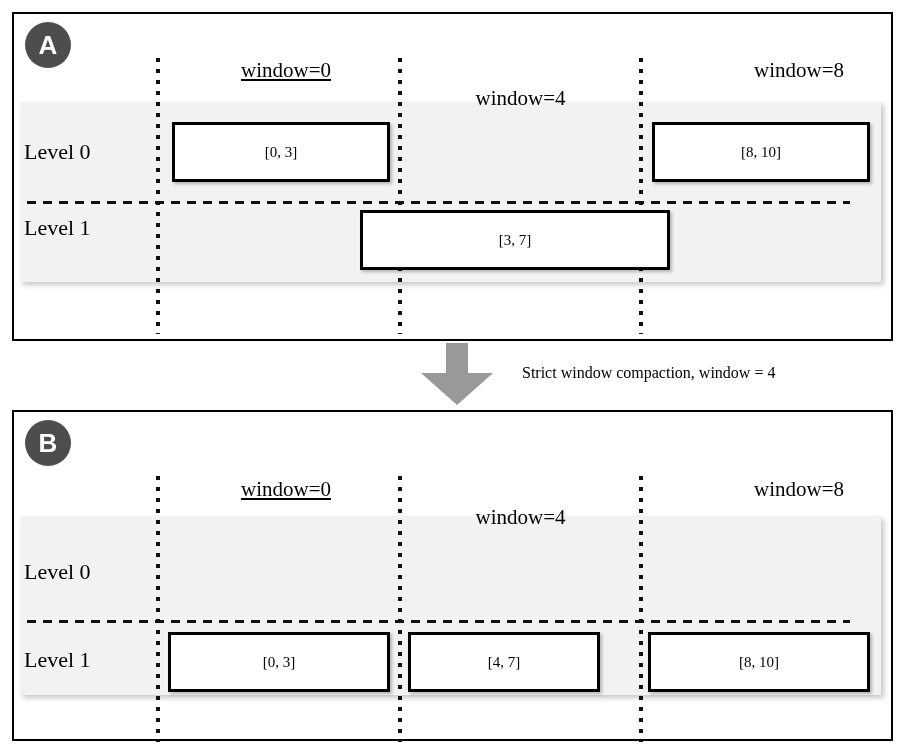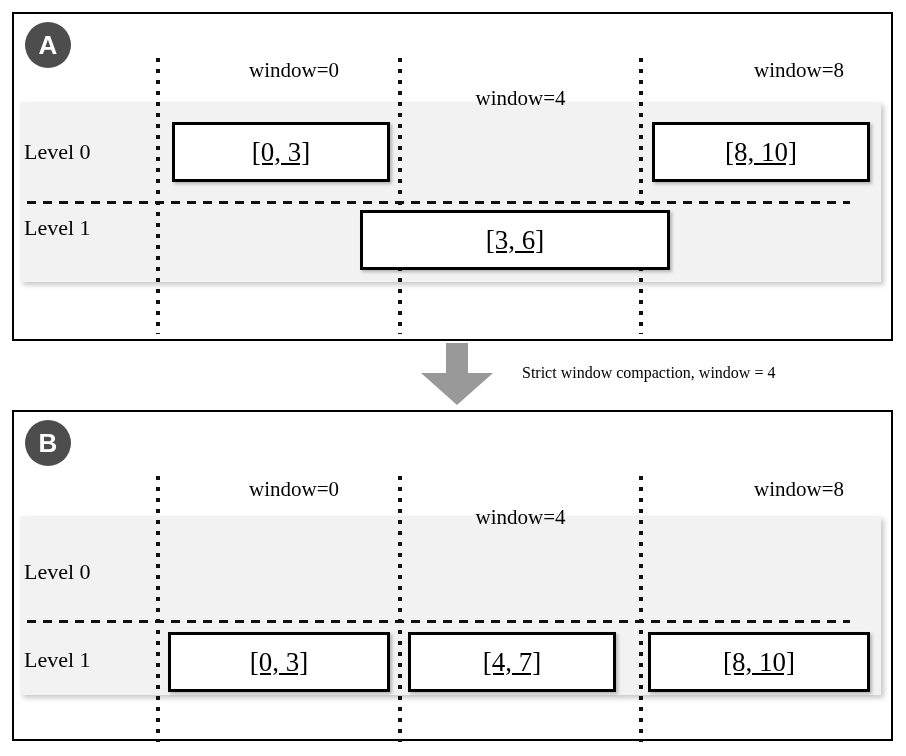"window=0" .wh1 { left: 160px -> 152px; text-decoration: none -> underline }
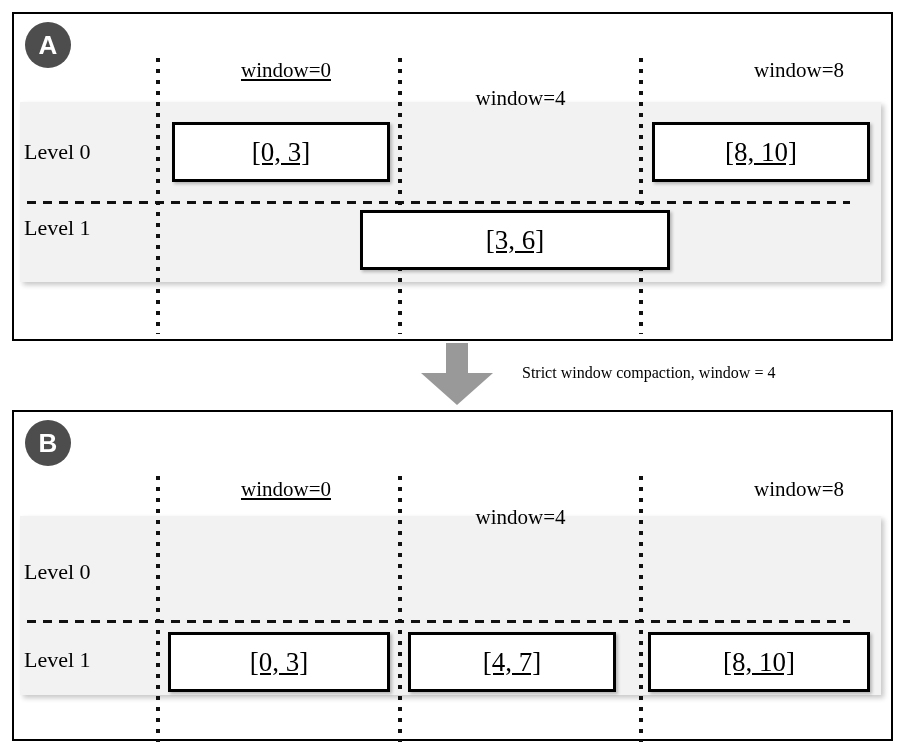"[0, 3]" .sstable { font-size: 27px -> 15px; text-decoration: underline -> none }
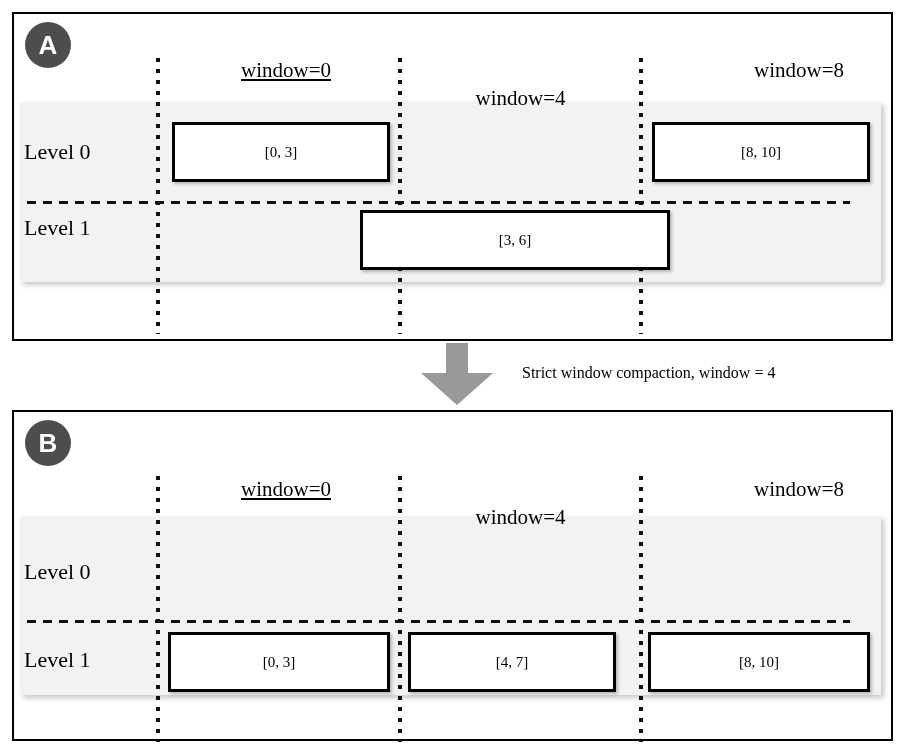"[3, 6]" div.sstable { text: 6 -> 7 }
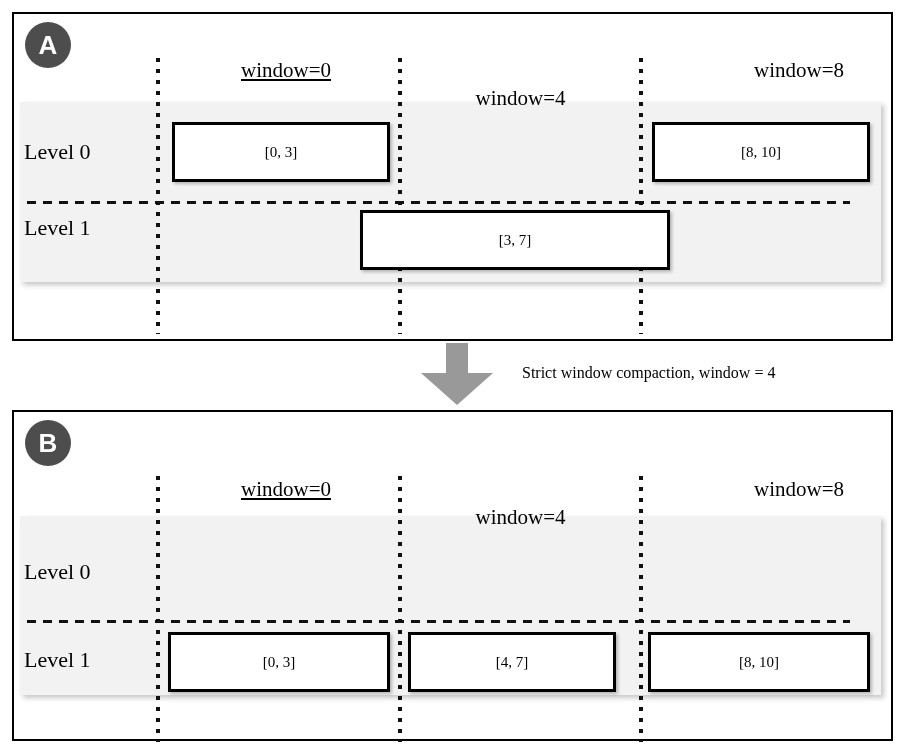"[4, 7]" #panelB .boxB2 { width: 208px -> 192px }
